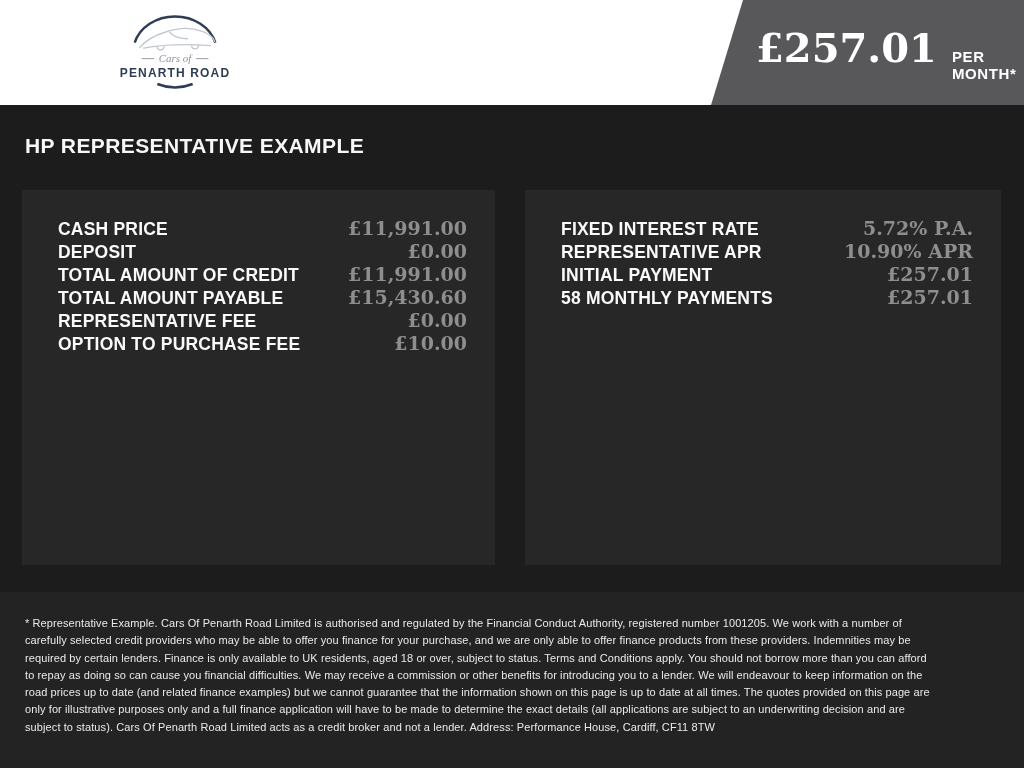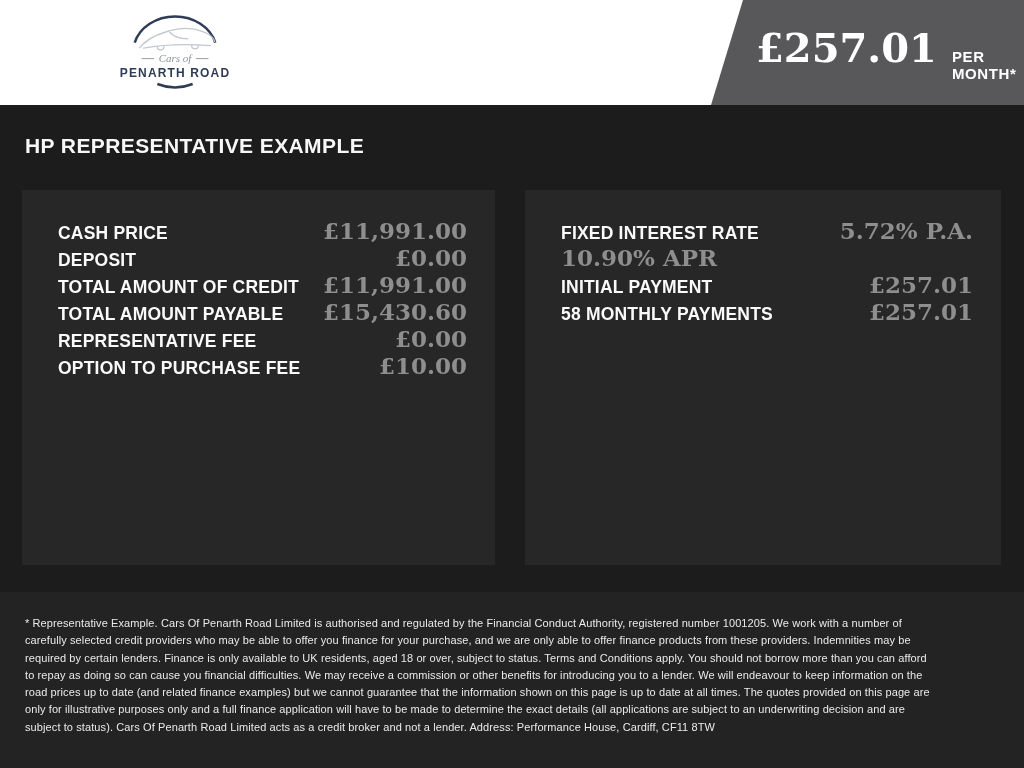"£11,991.00" .finance-value { font-size: 23px -> 19px }
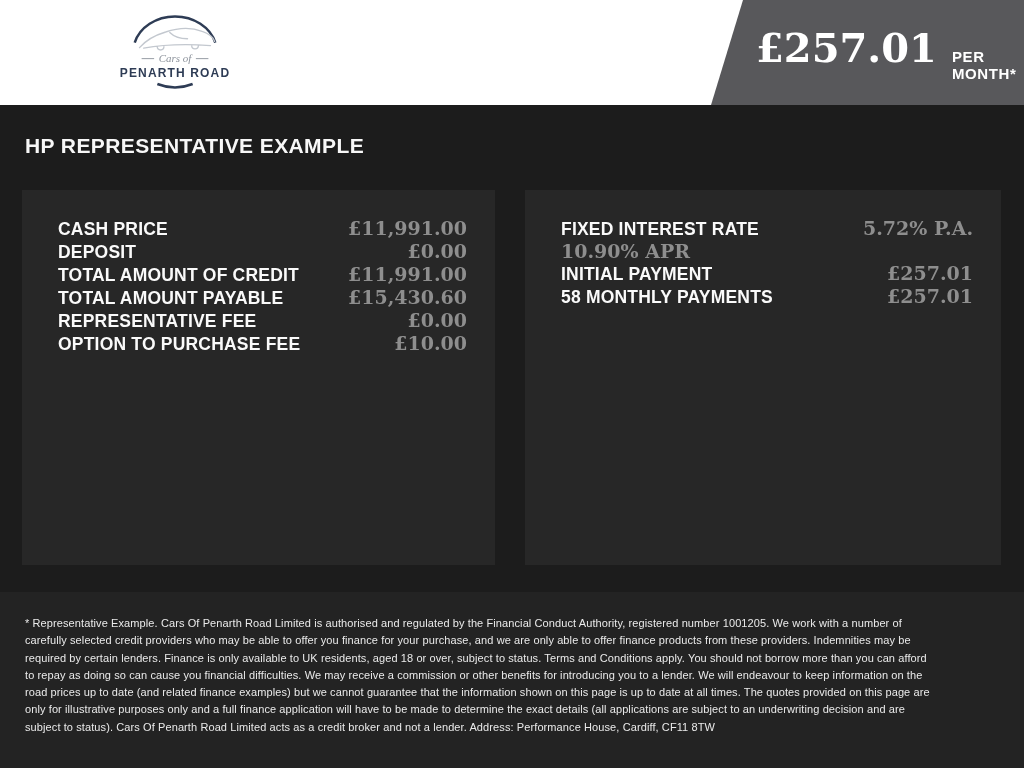"REPRESENTATIVE APR" span.finance-label { html: none -> <span>REPRESENTATIVE APR</span> }
